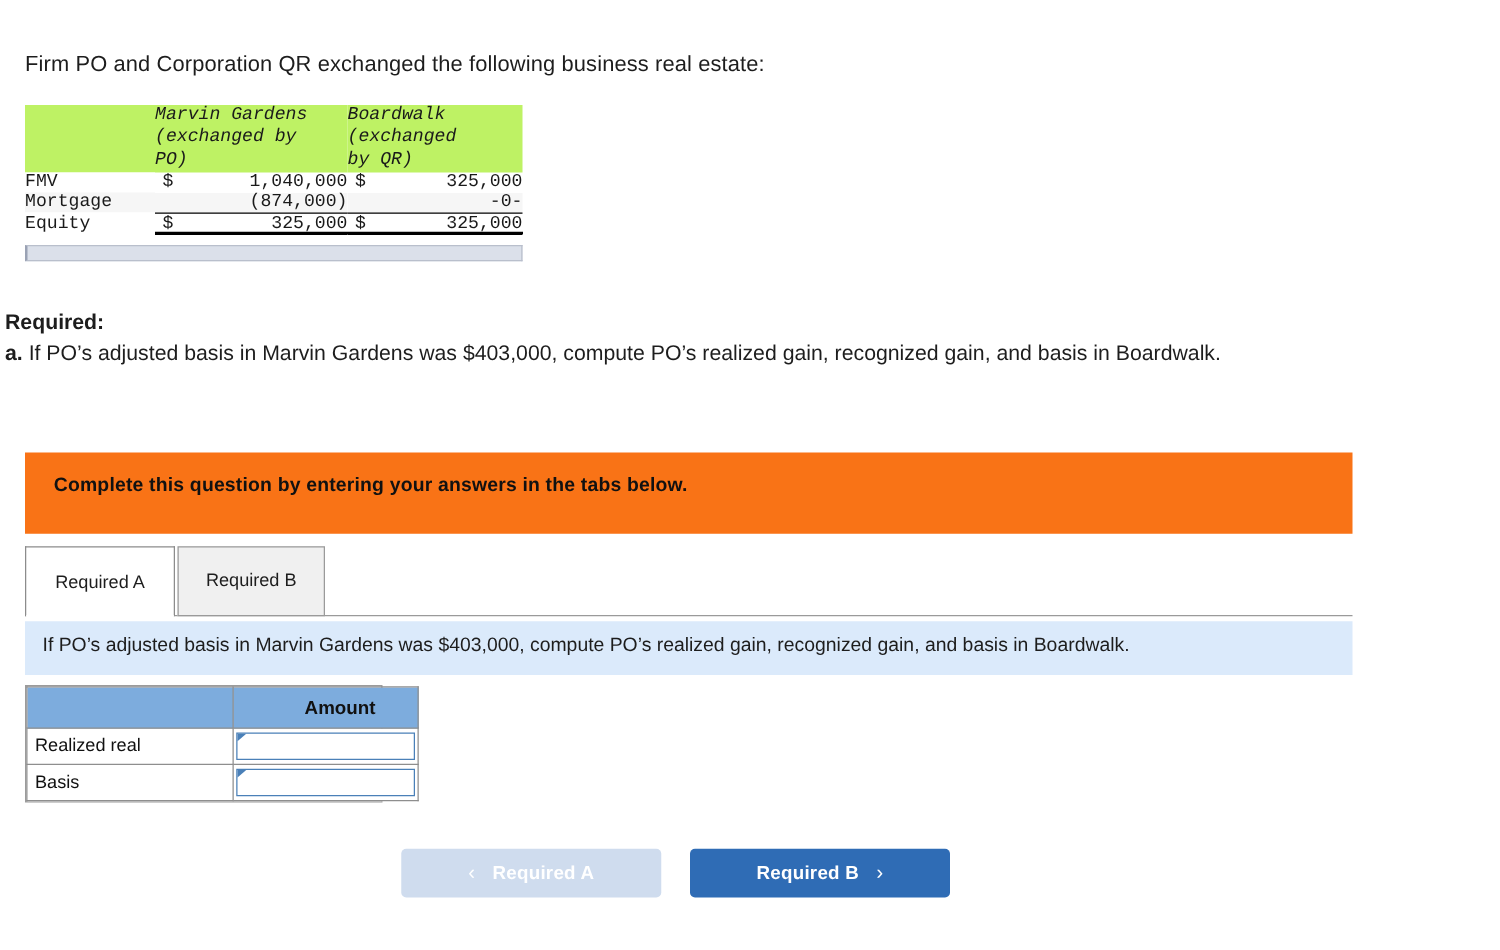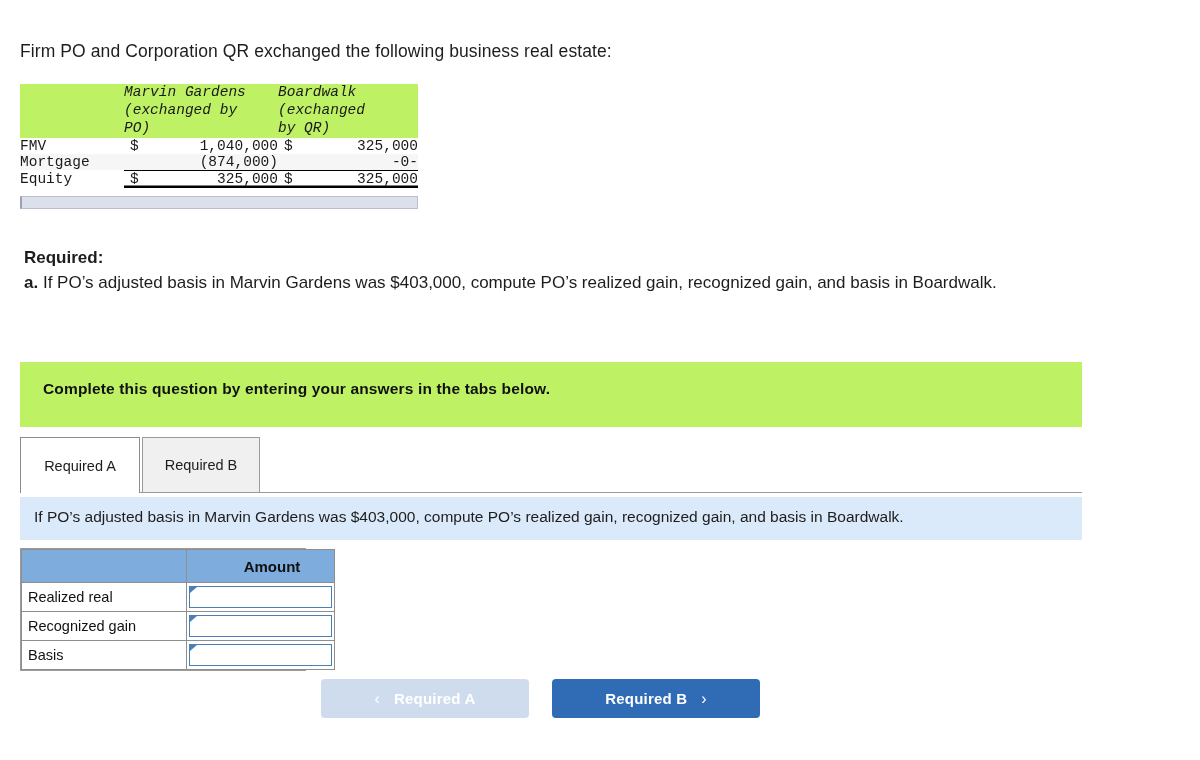"Required:" .required-block { left: 24px -> 4px }
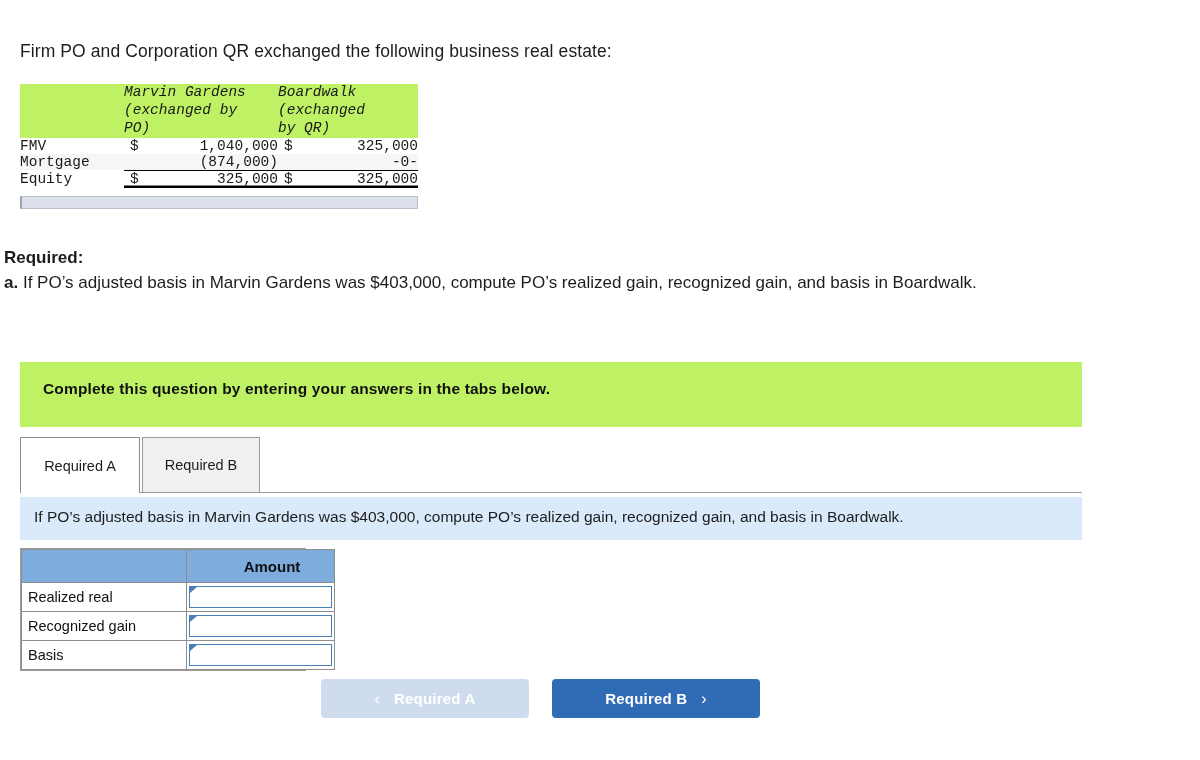"Complete this question by entering" .gray-banner { background: #bef264 -> #f97316 }
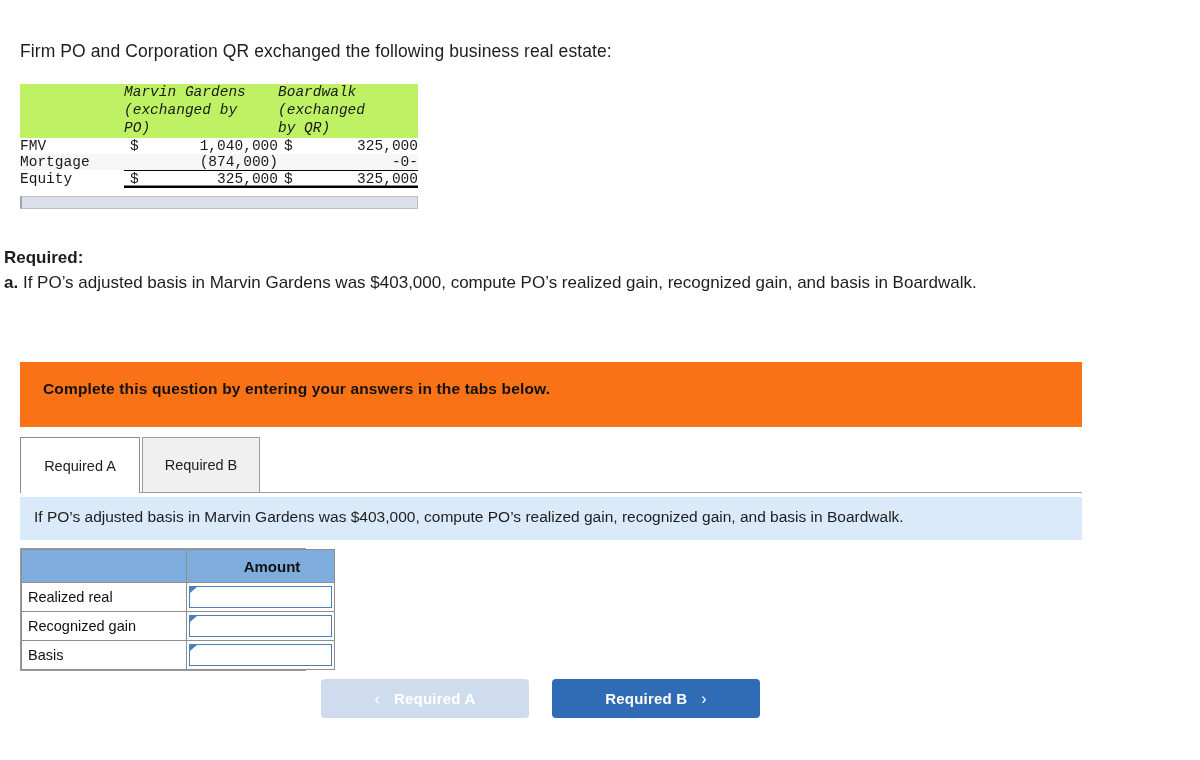"Recognized gain" tr { html: <tr> <td>Recognized gain</td> <td> <div> <span></span> <input> </div> </td> </tr> -> none }
